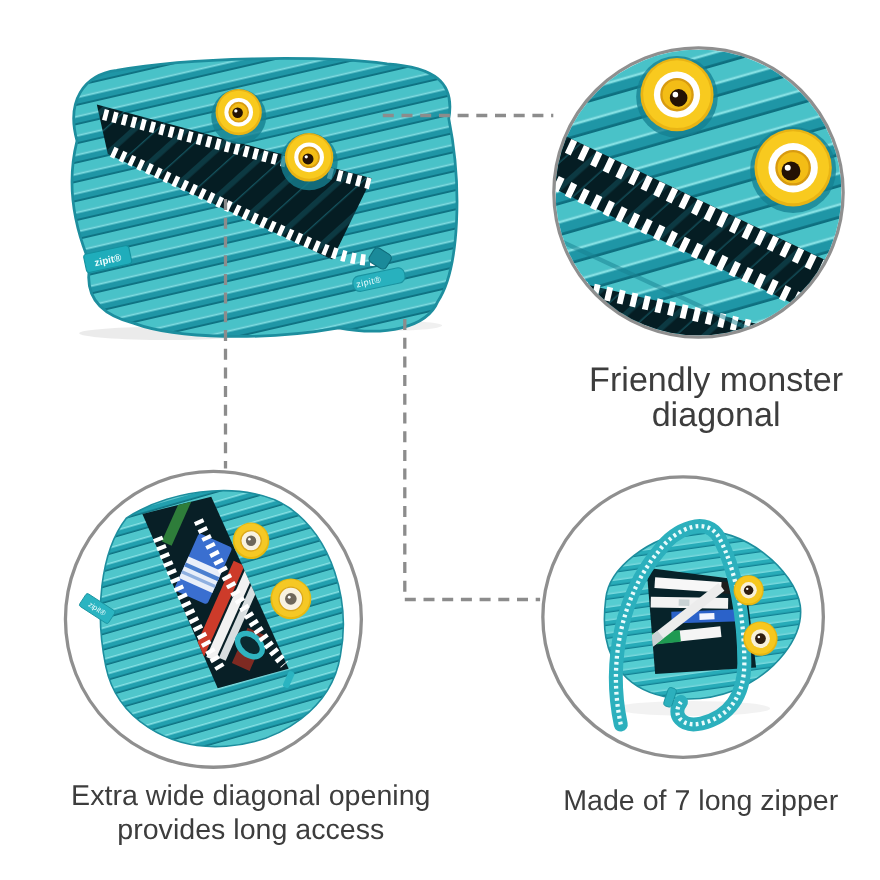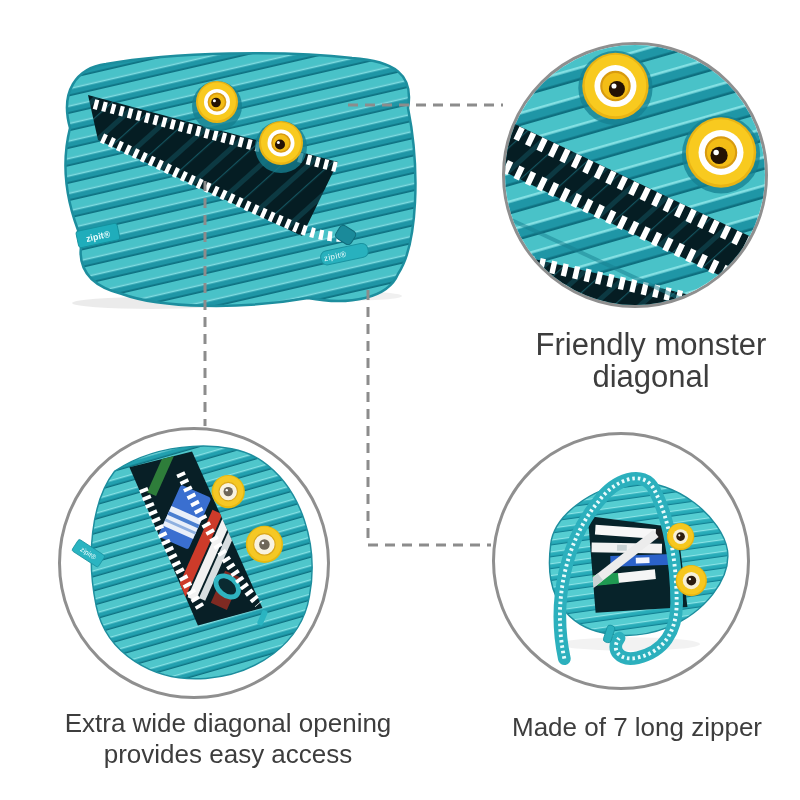"provides easy access" span { text: easy -> long }
